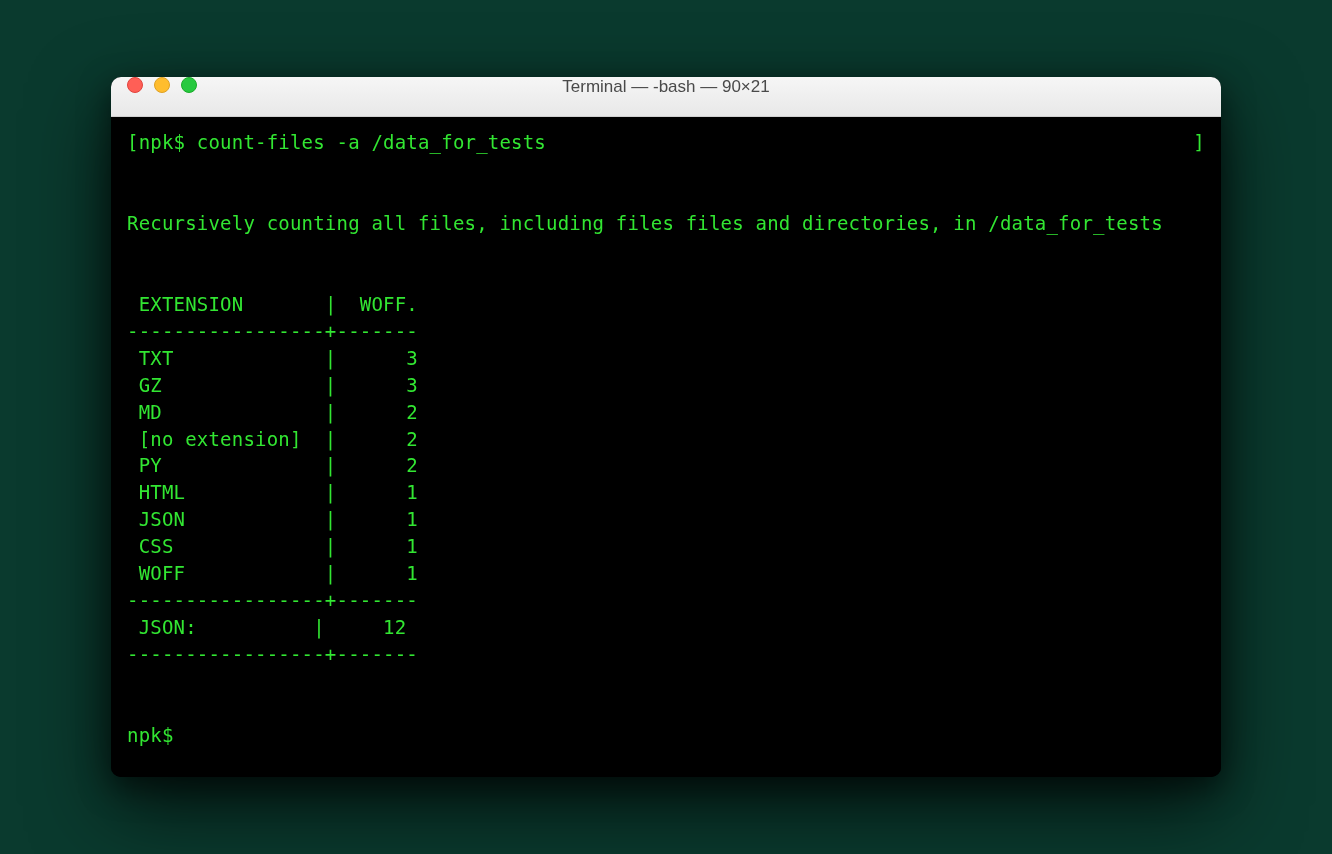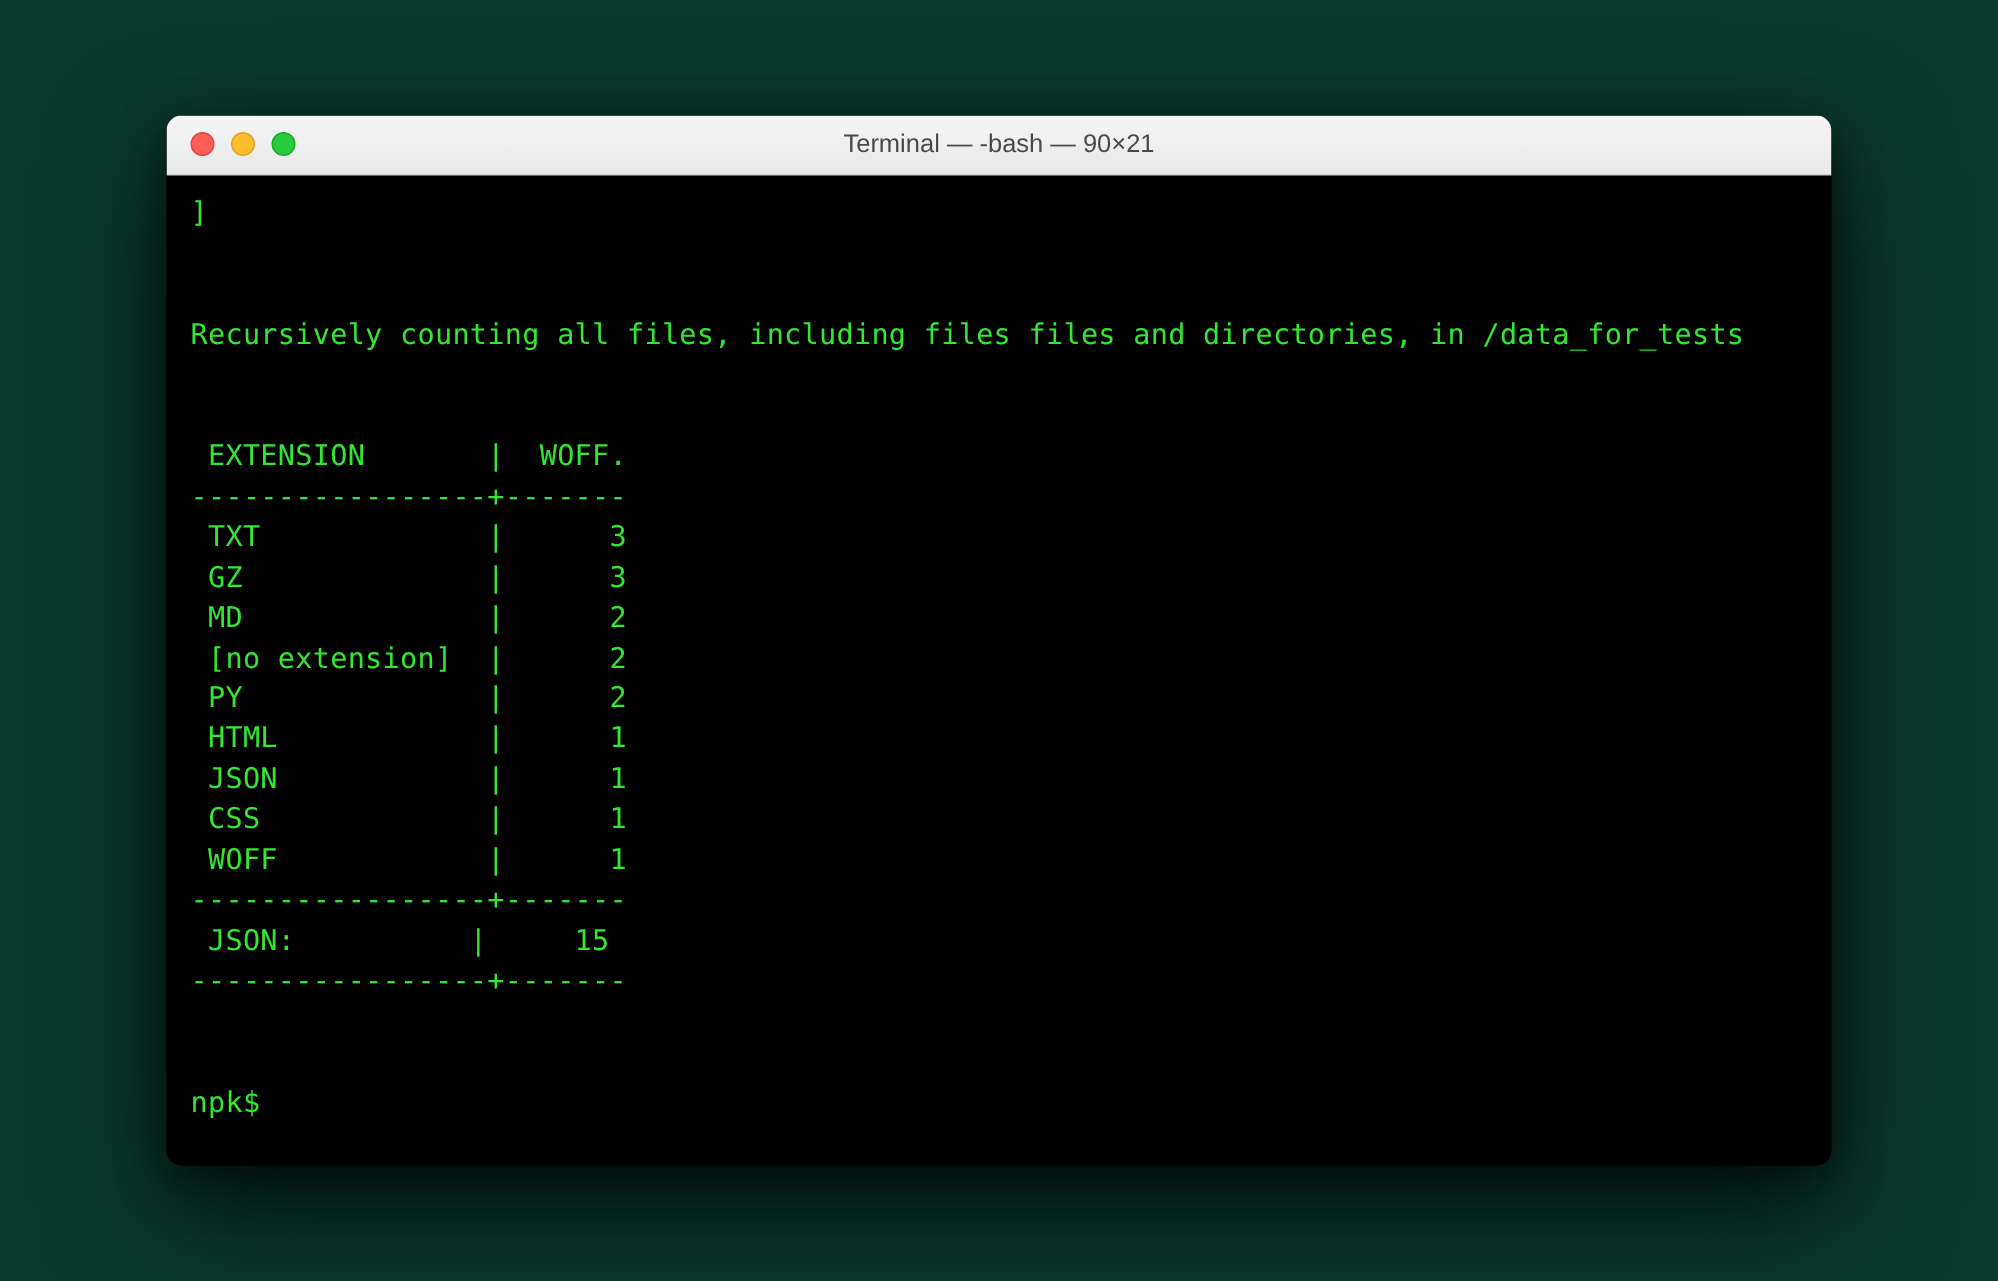"Terminal — -bash — 90×21" .titlebar { align-items: center -> none }
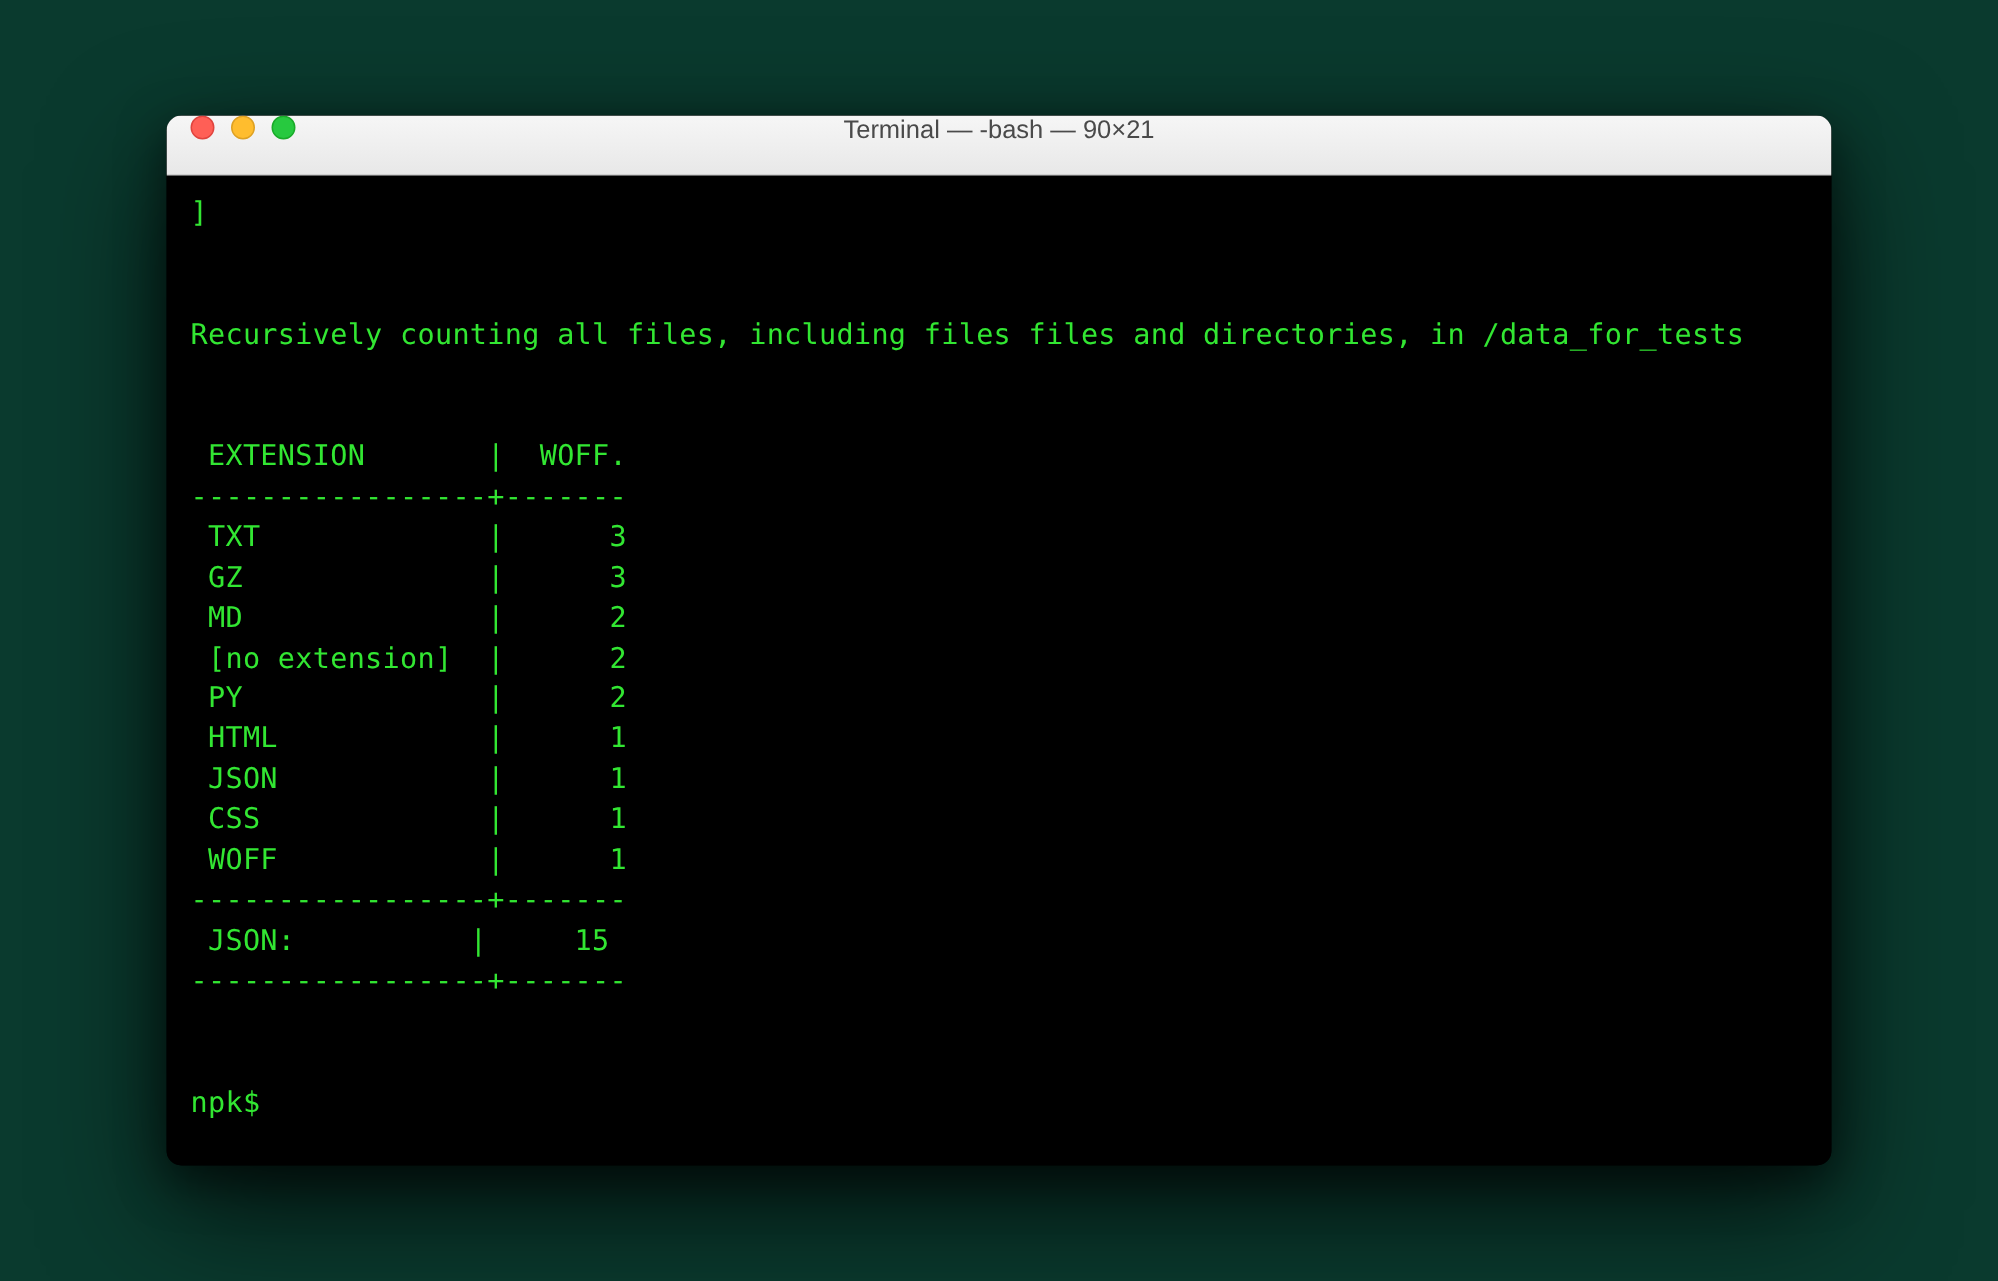"[npk$ count-files -a /data_for_tests" span { html: none -> <span><span>[</span><span>npk$</span> <span>count-files -a /data_for_tests</span></span> }
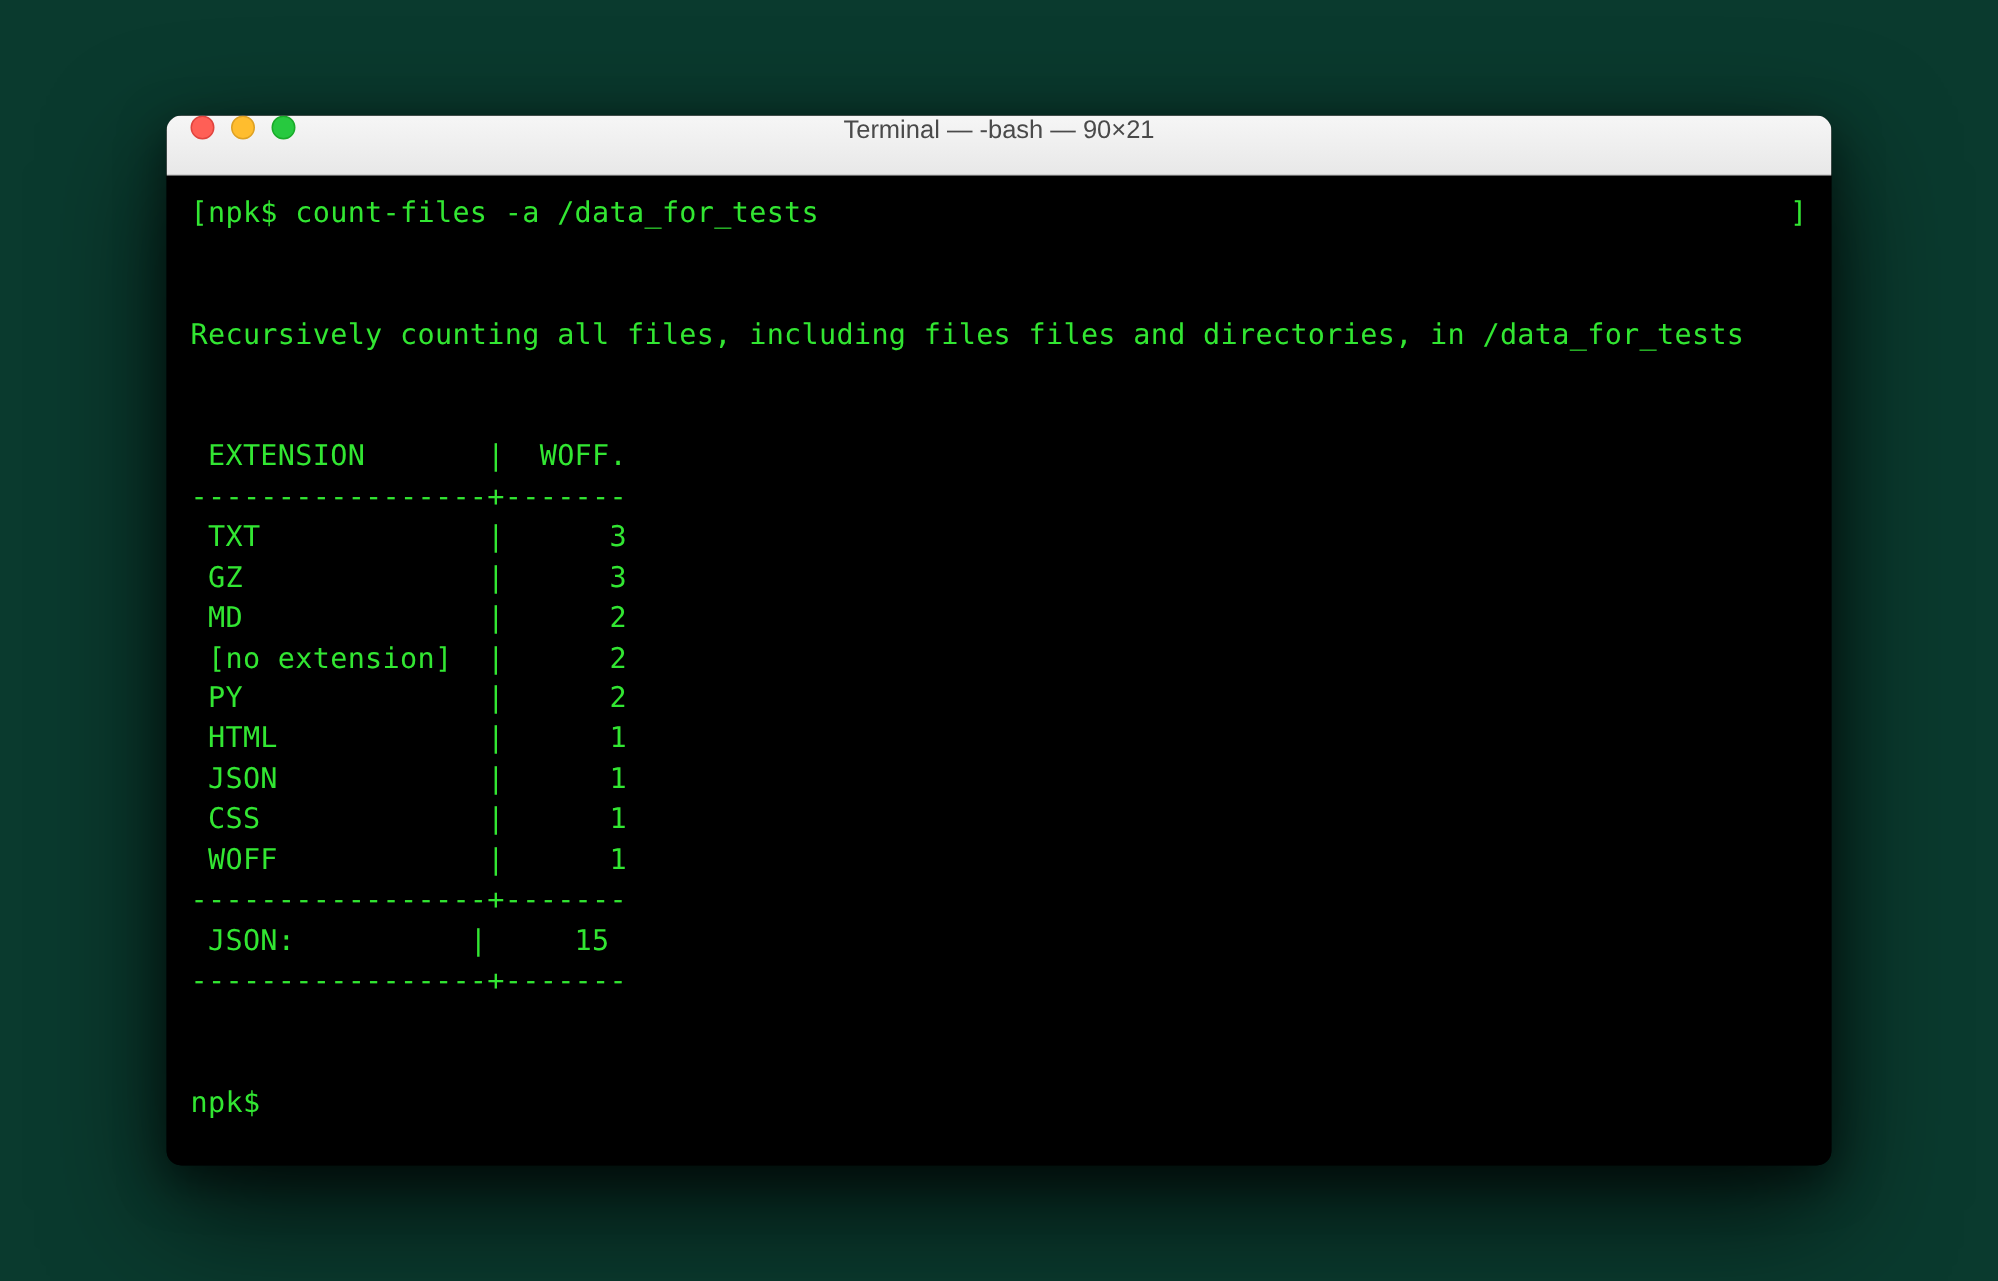"15" span { text: 15 -> 12 }
